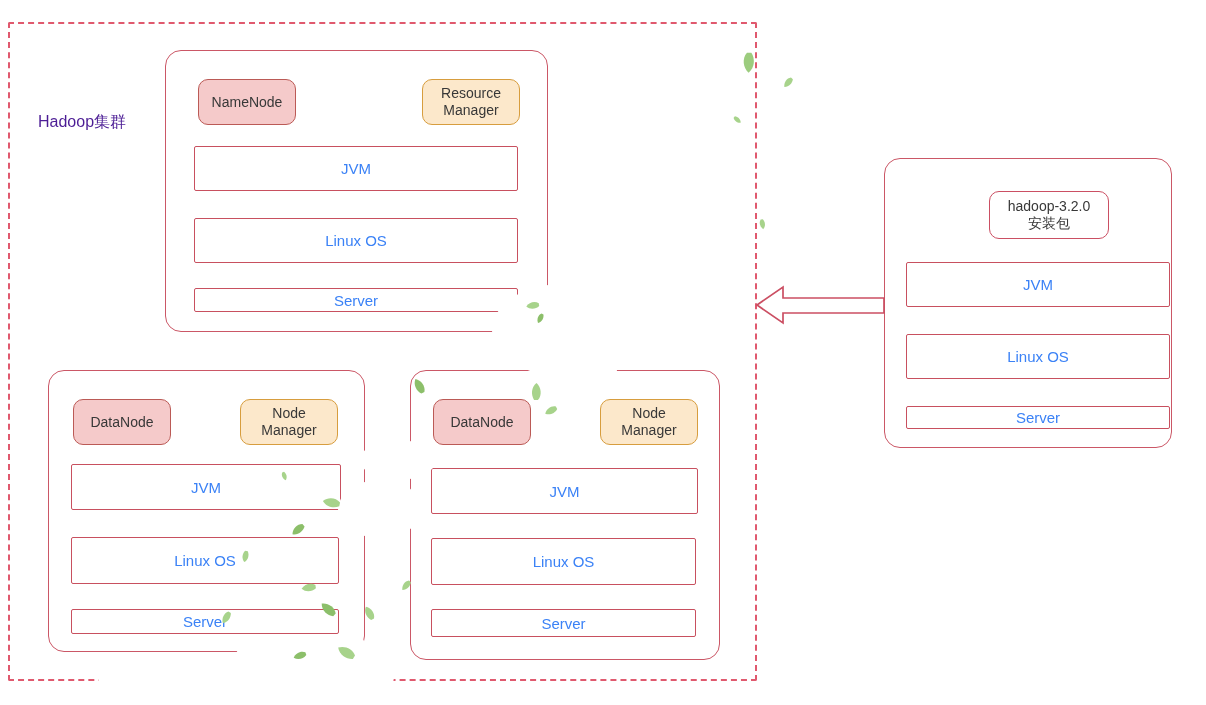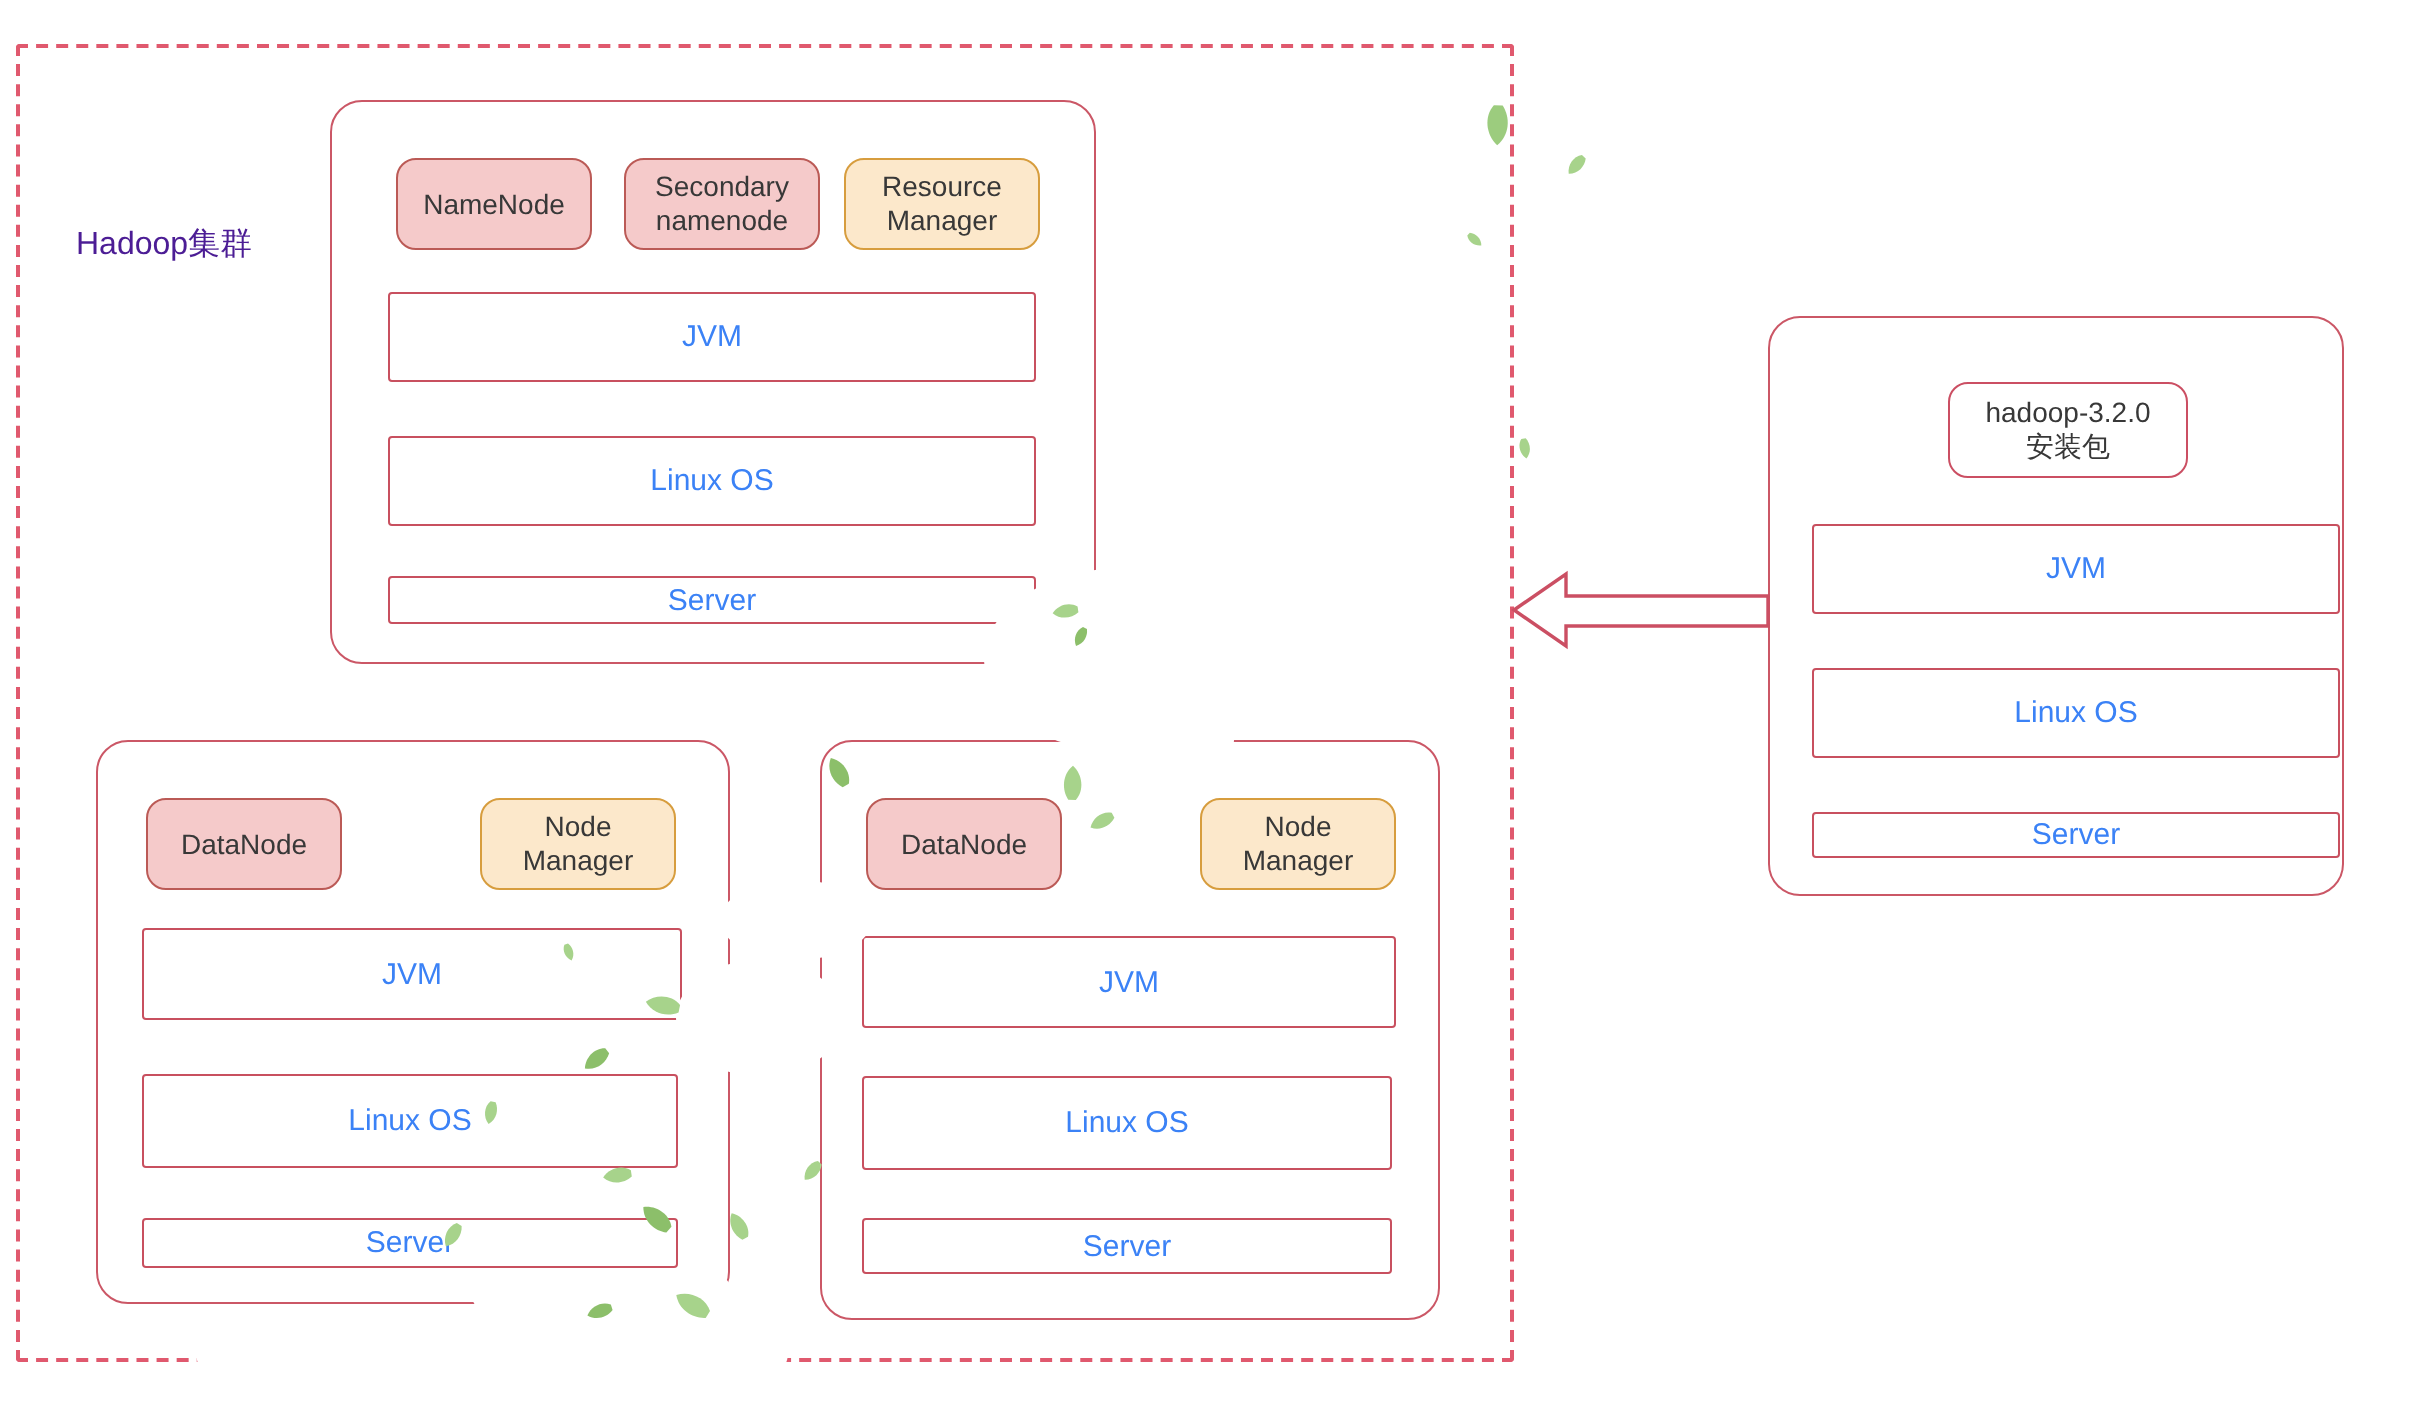"Secondary" div.badge { html: <div> <span>Secondary</span> <span>namenode</span> </div> -> none }
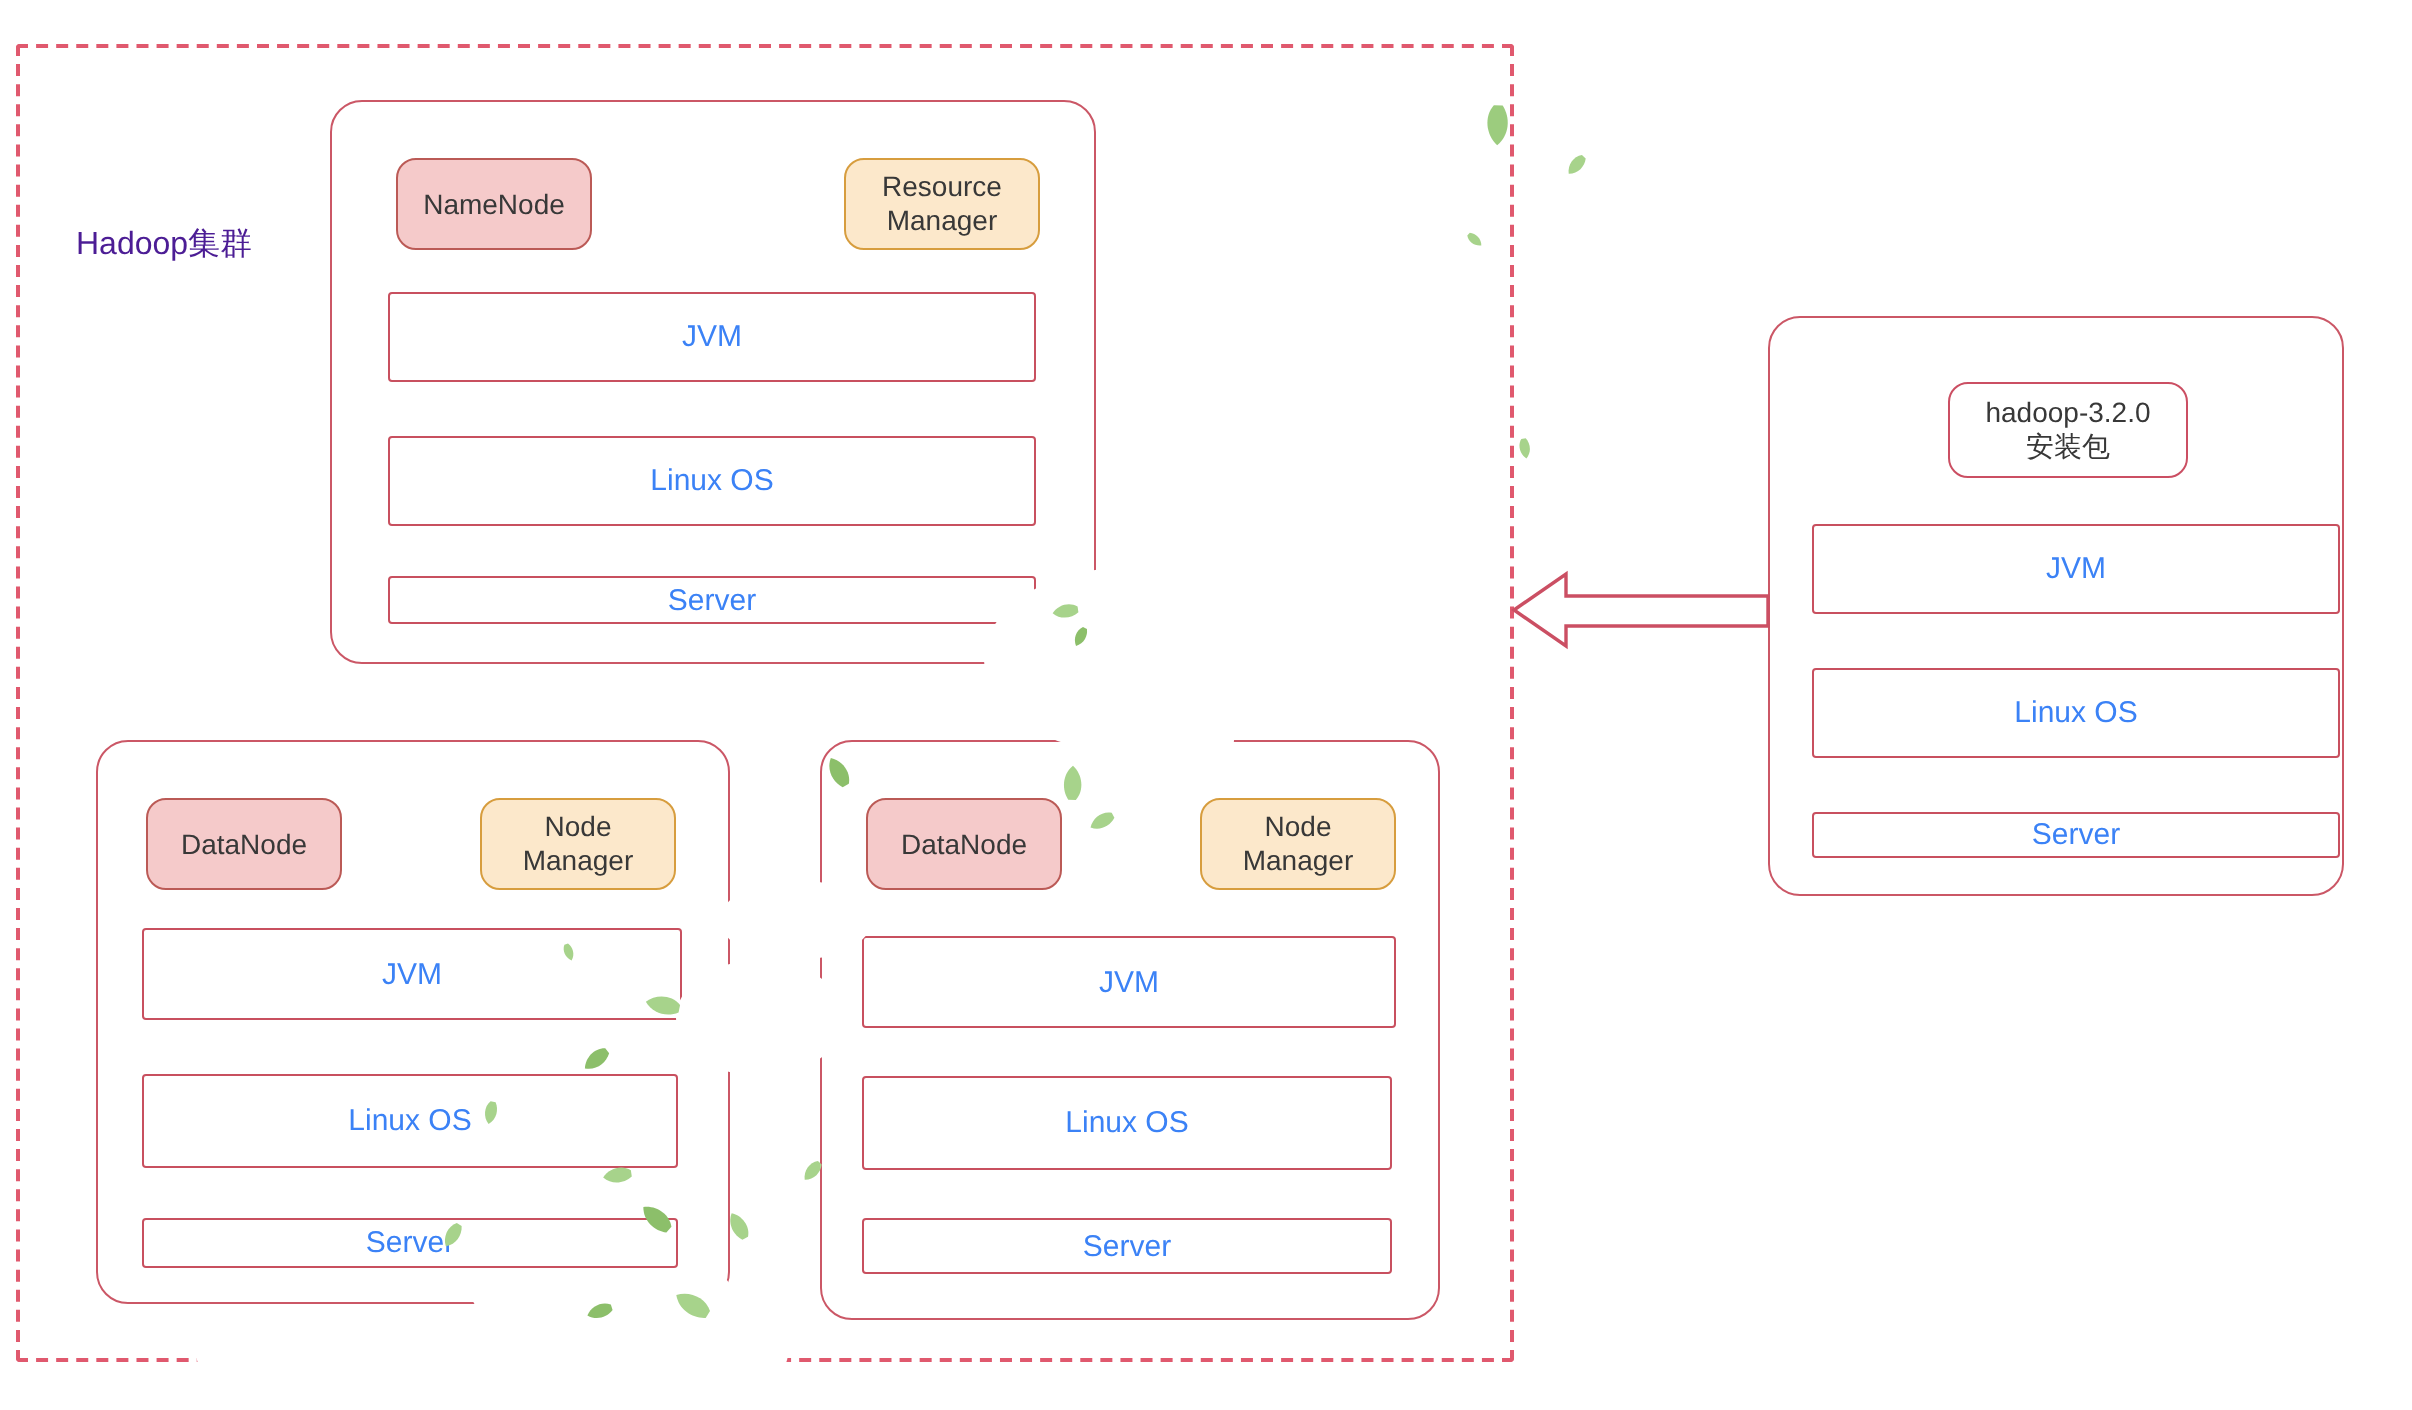"hadoop-3.2.0" div.badge { left: 89px -> 104px }
